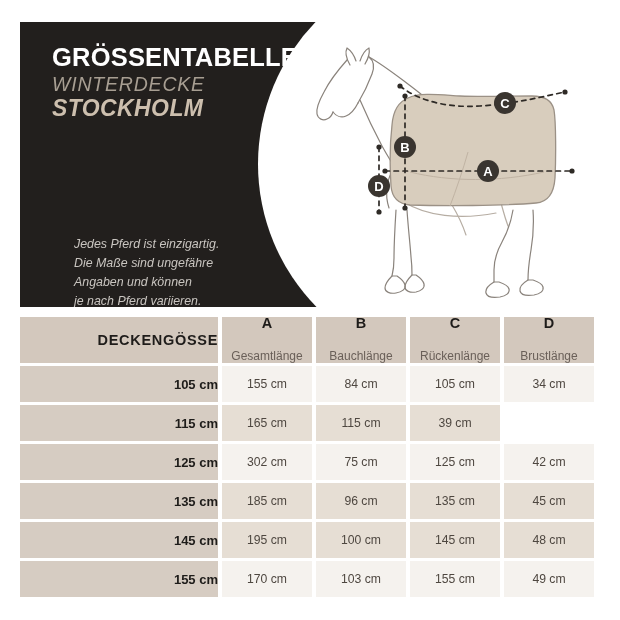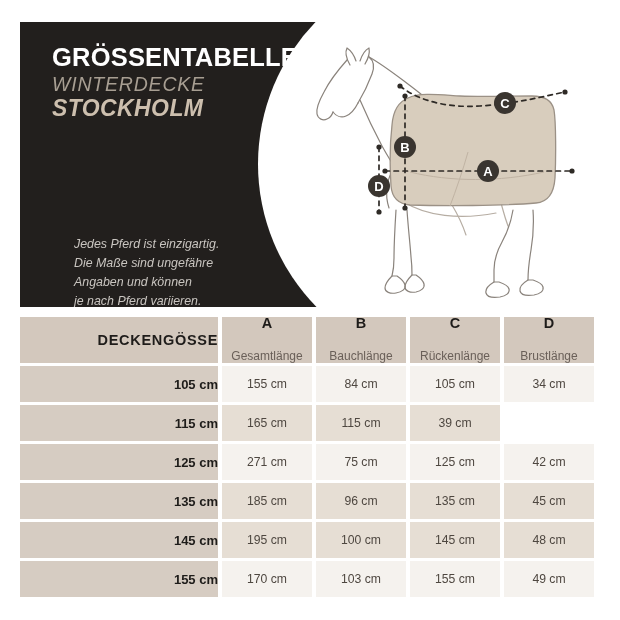"271 cm" span.val { text: 271 -> 302 }
